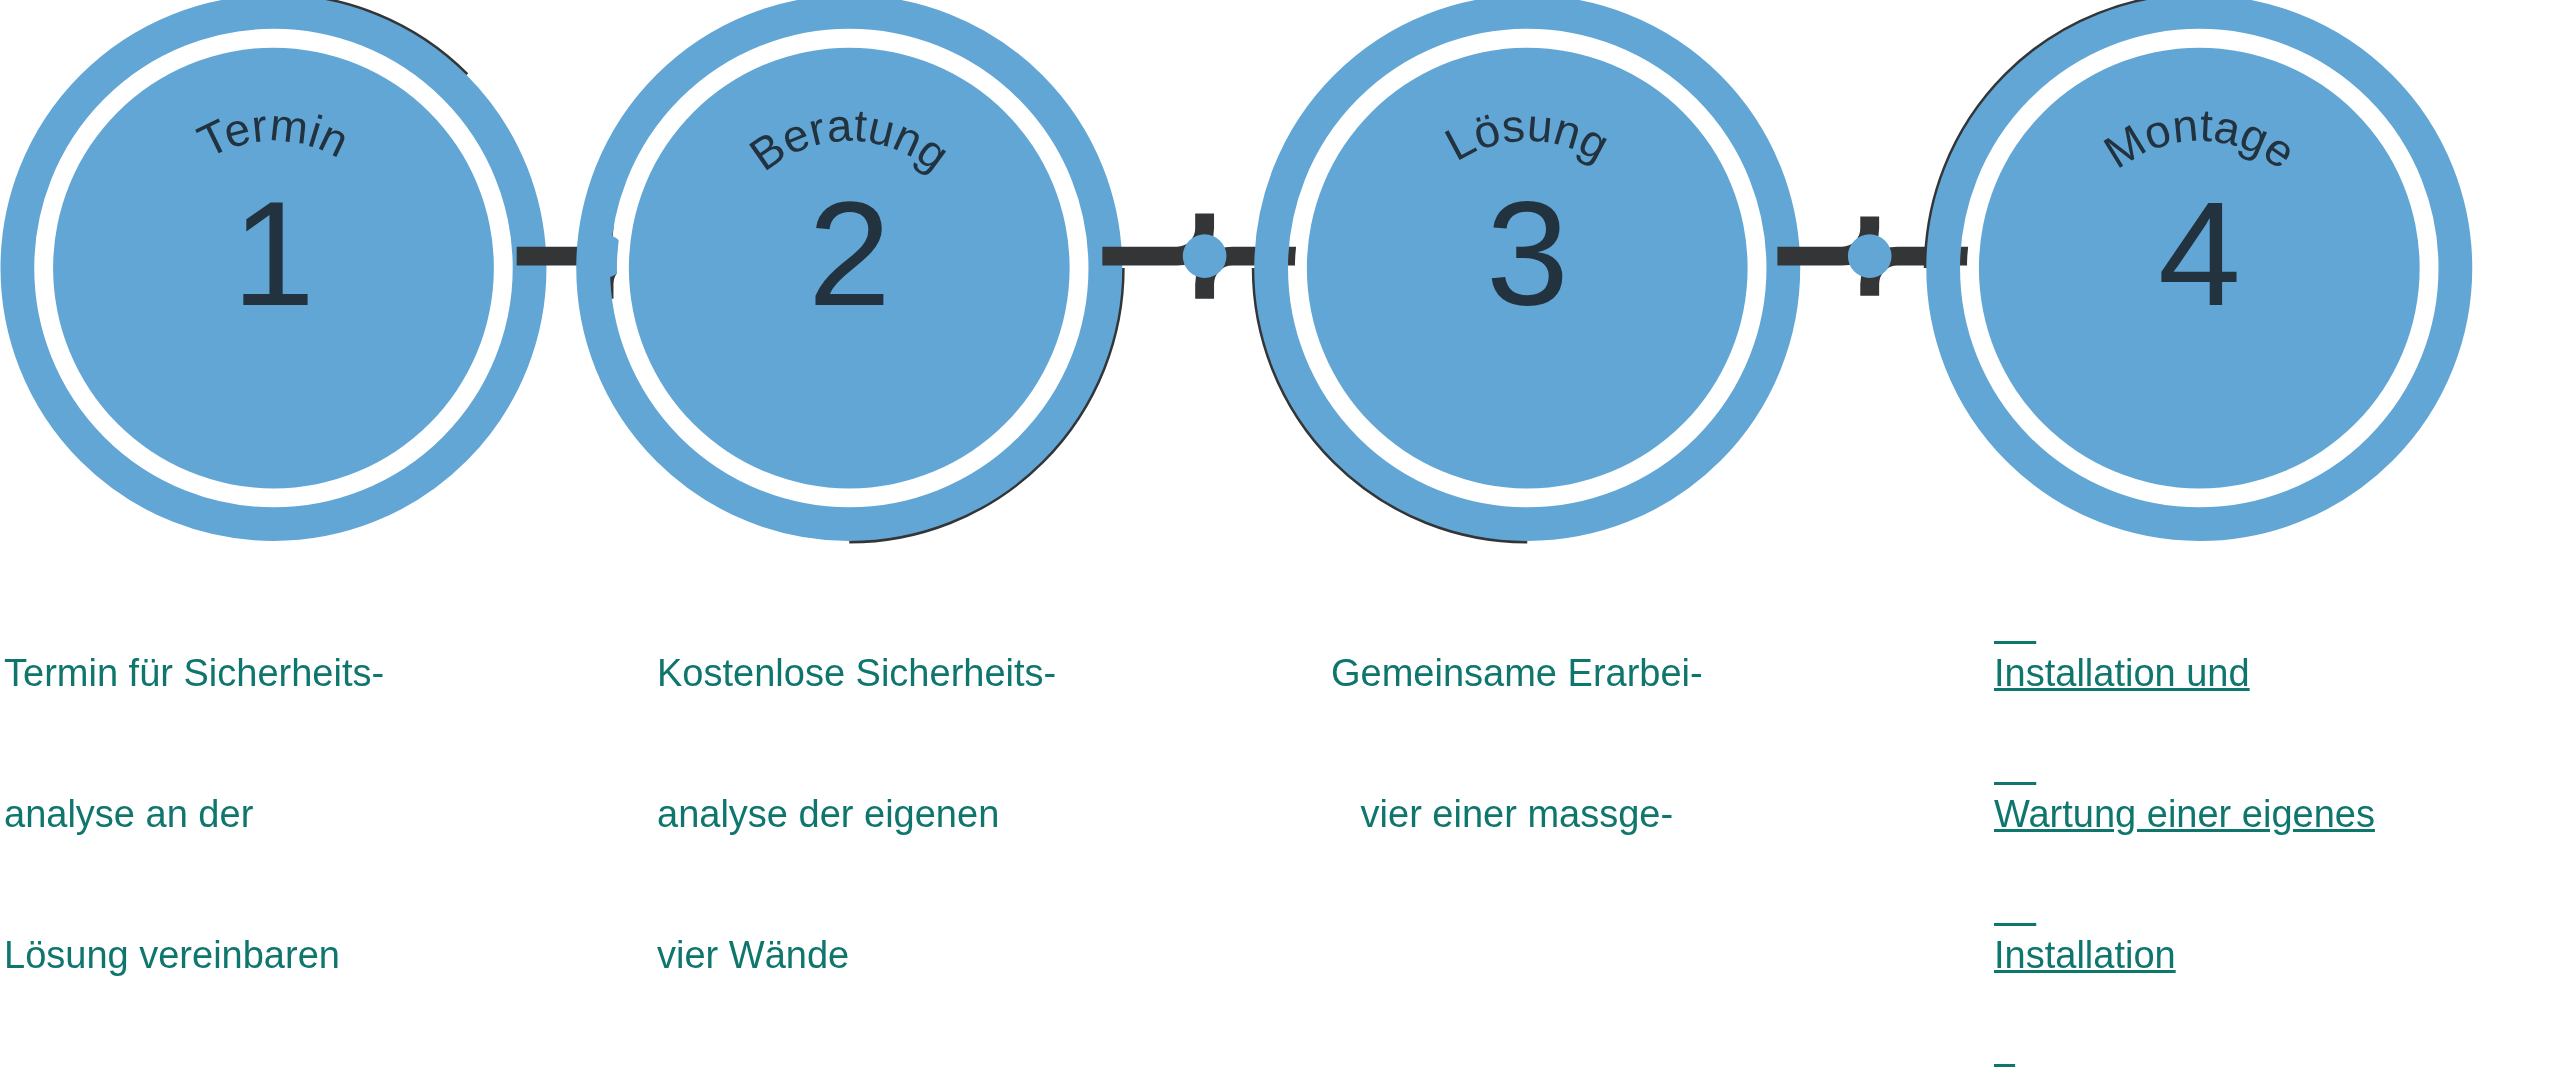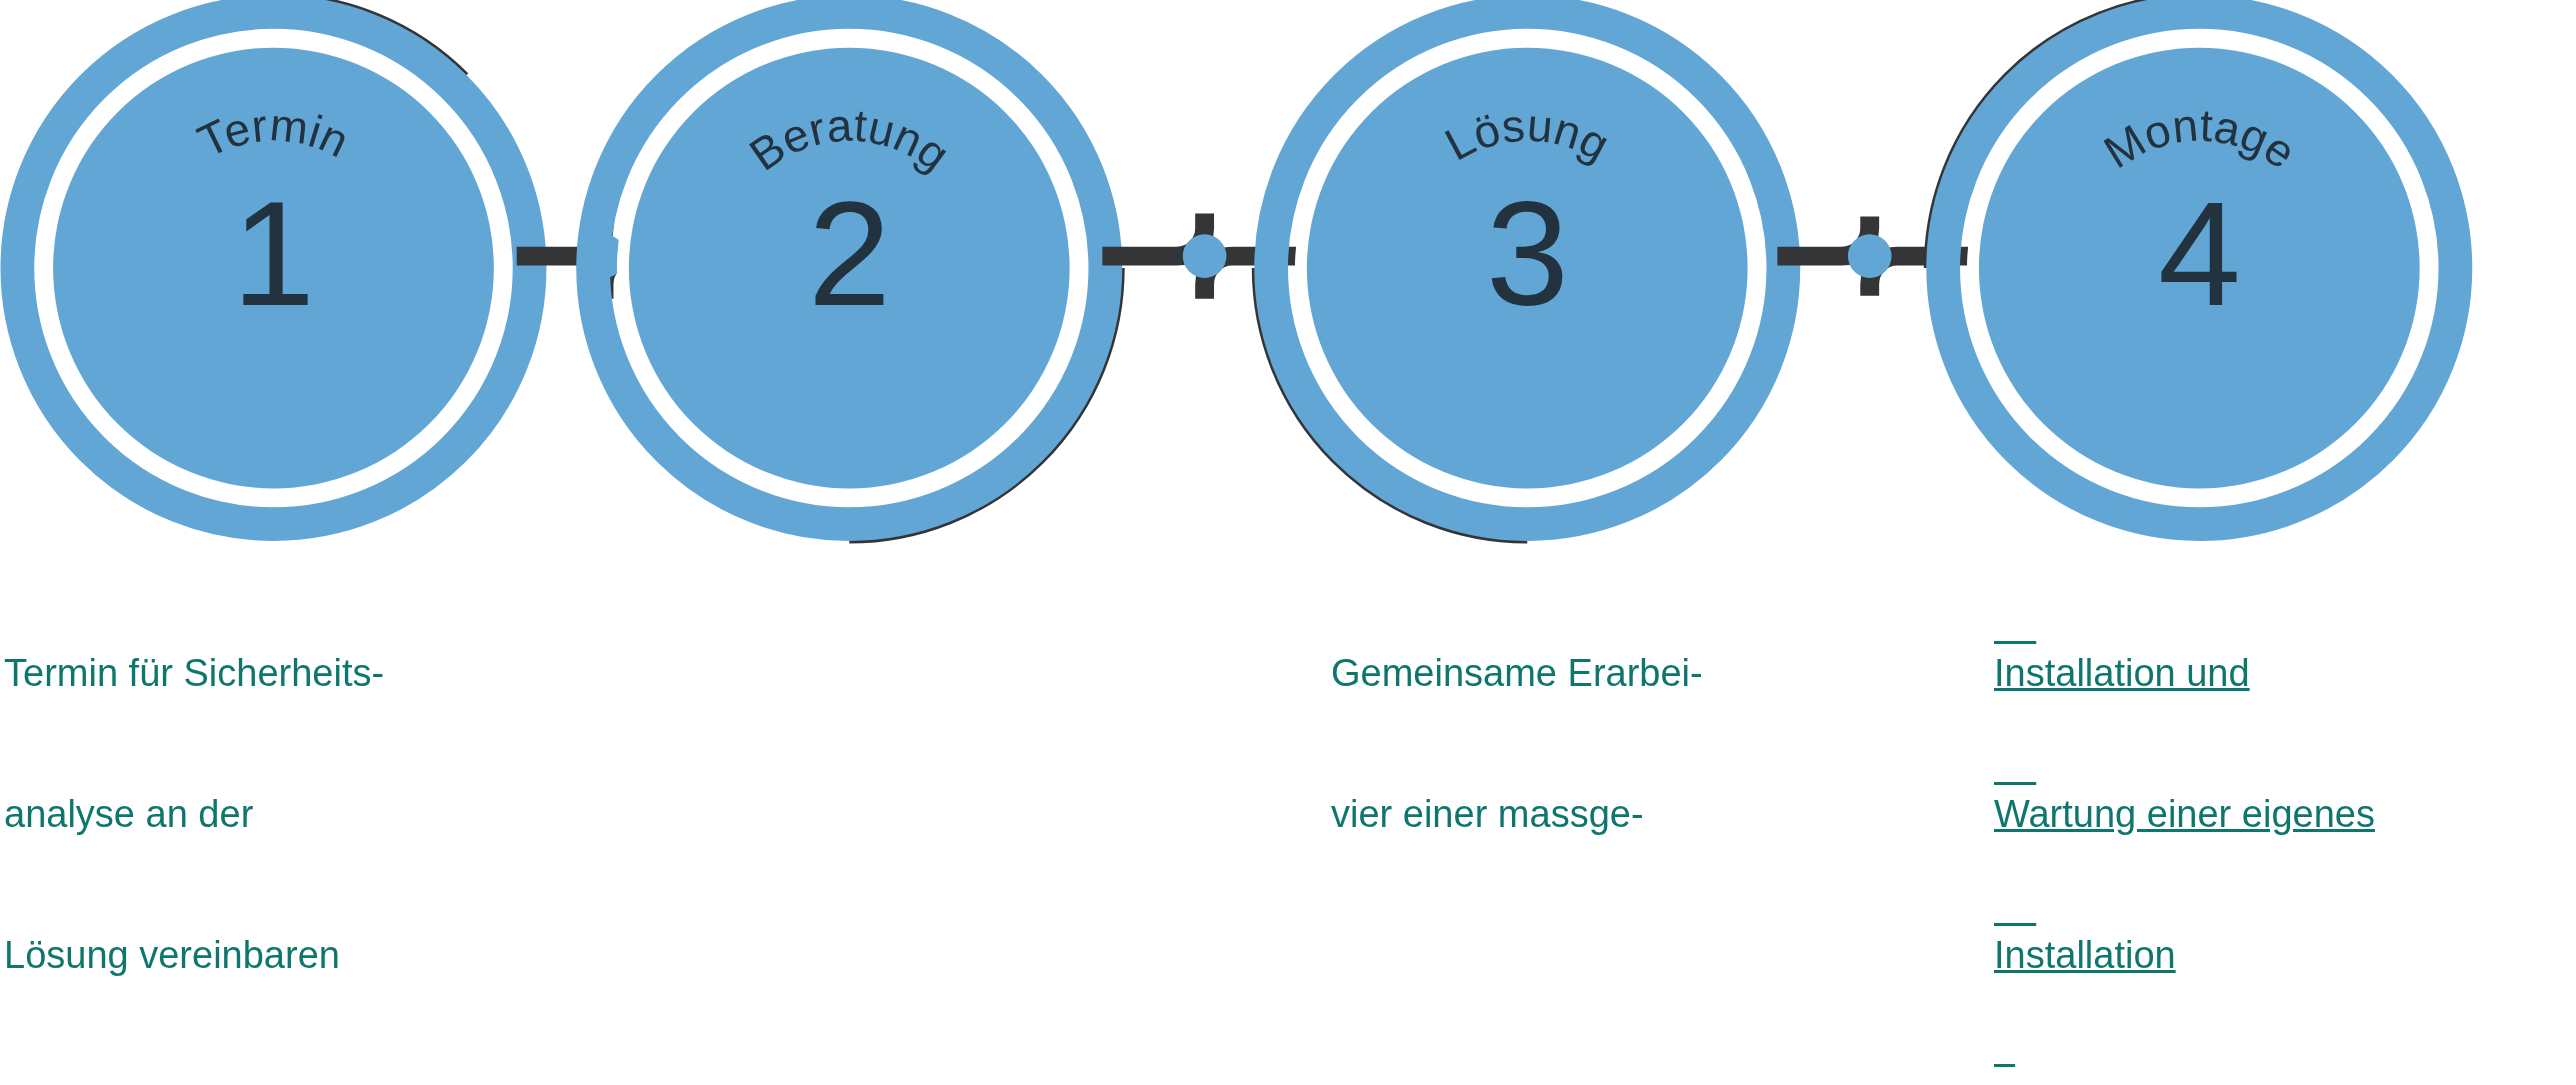"Kostenlose Sicherheits-" div.caption { html: none -> <div> <span>Kostenlose Sicherheits-</span> <span>analyse der eigenen</span> <span>vier Wände</span> </div> }
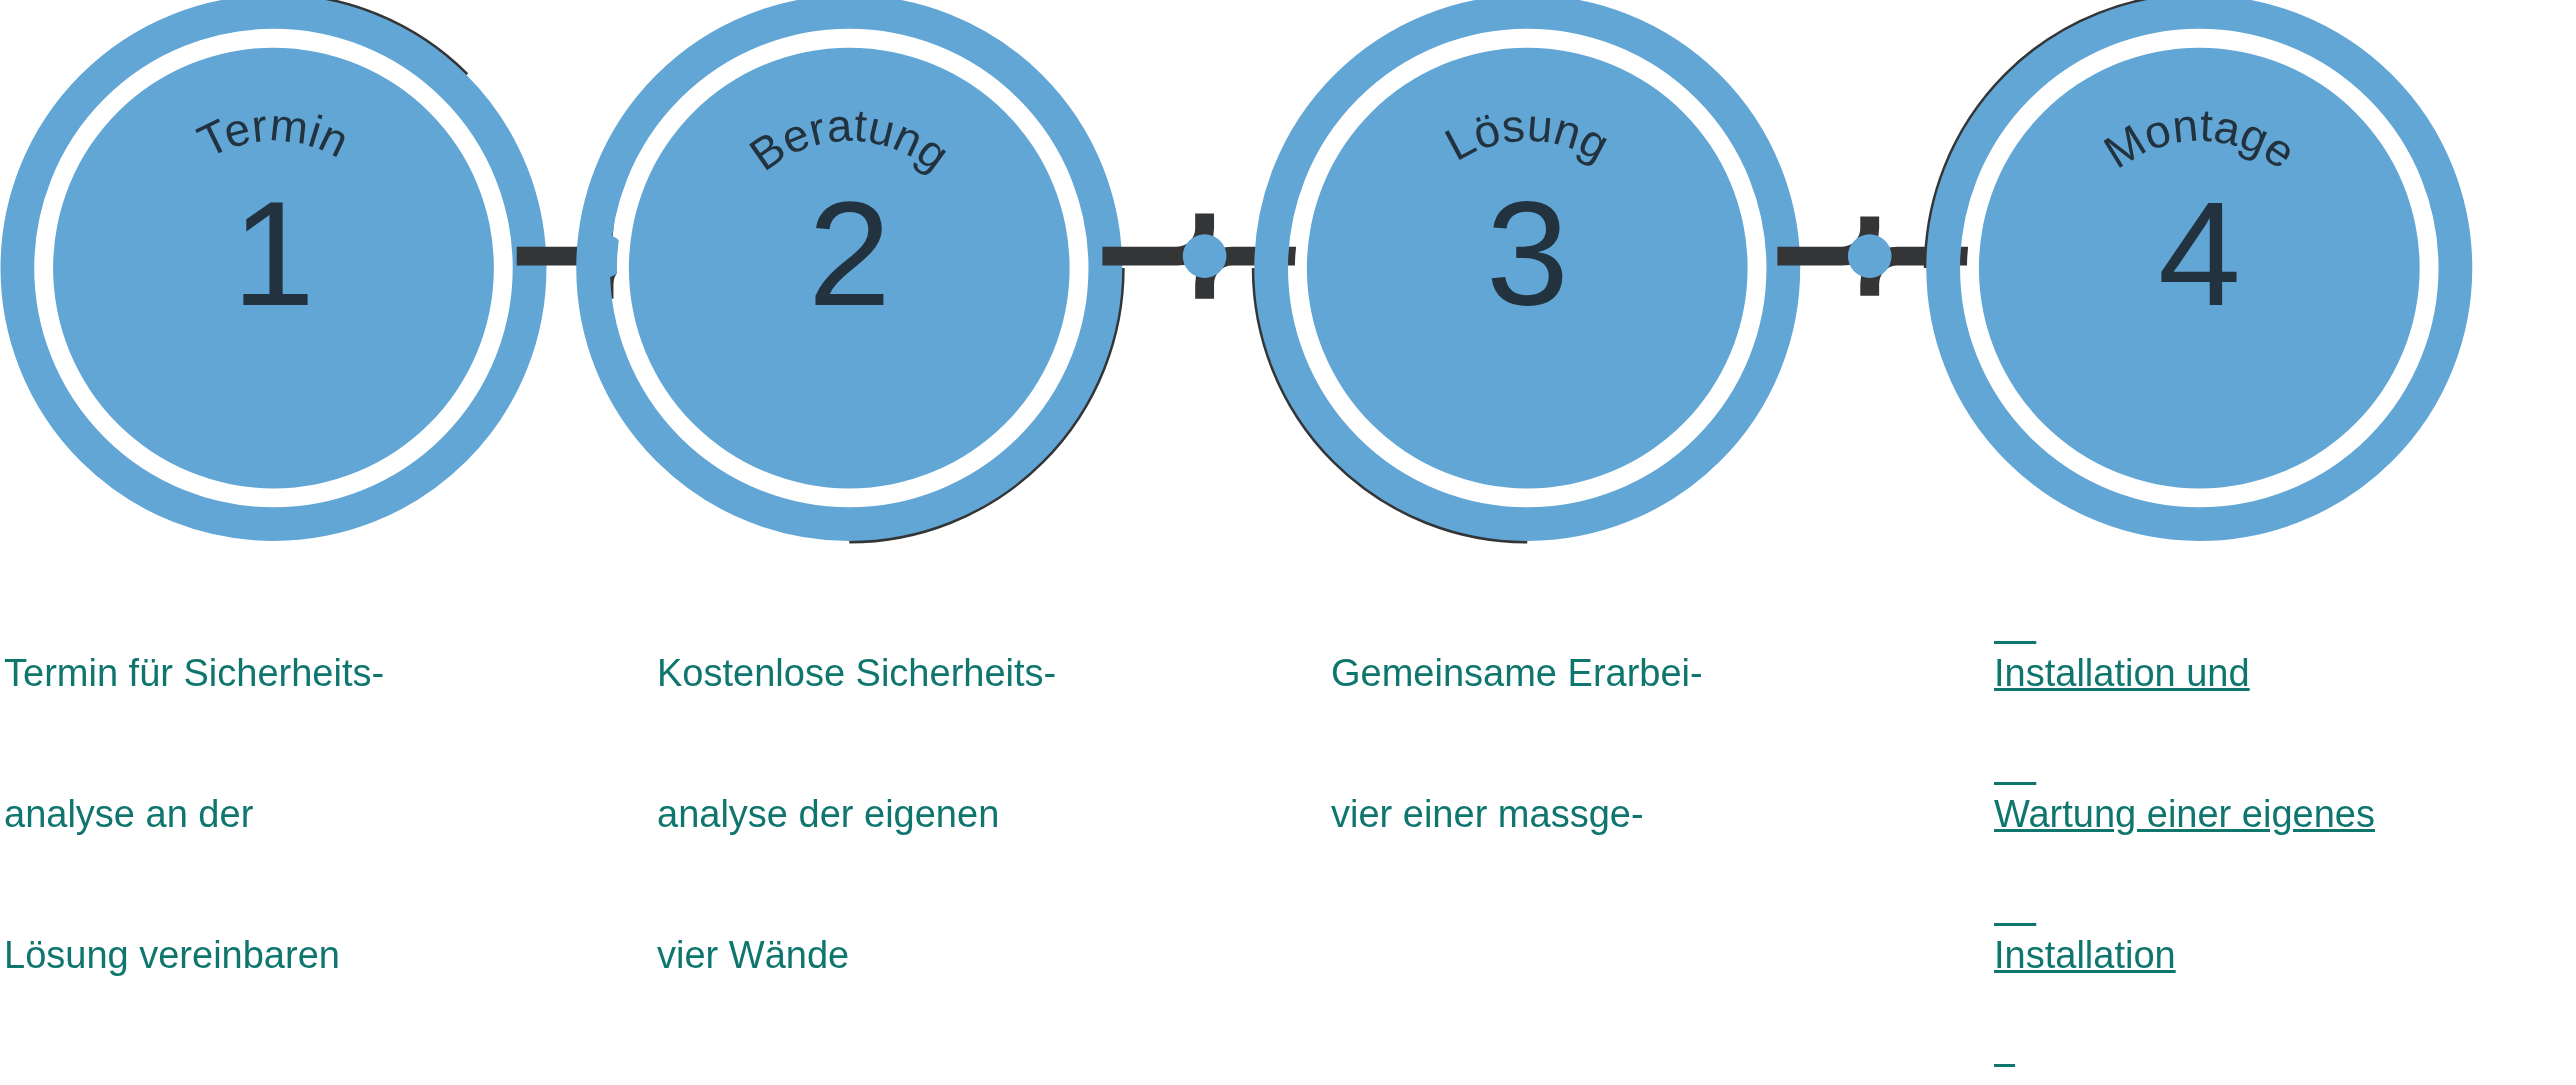"Gemeinsame Erarbei-" div.caption { text-align: none -> center }
